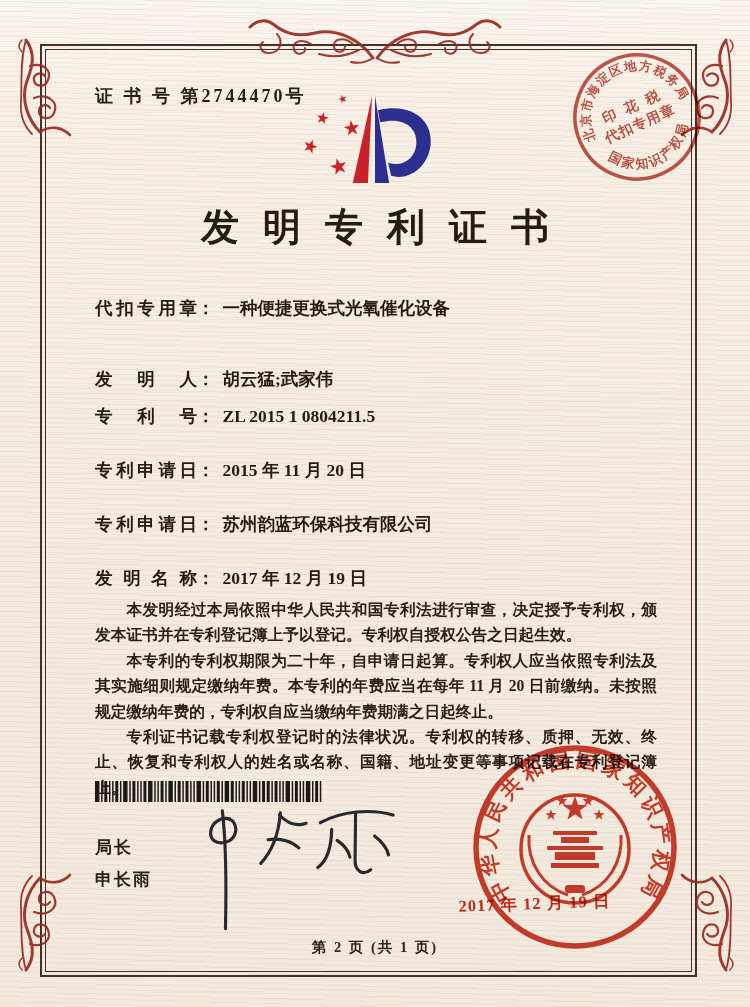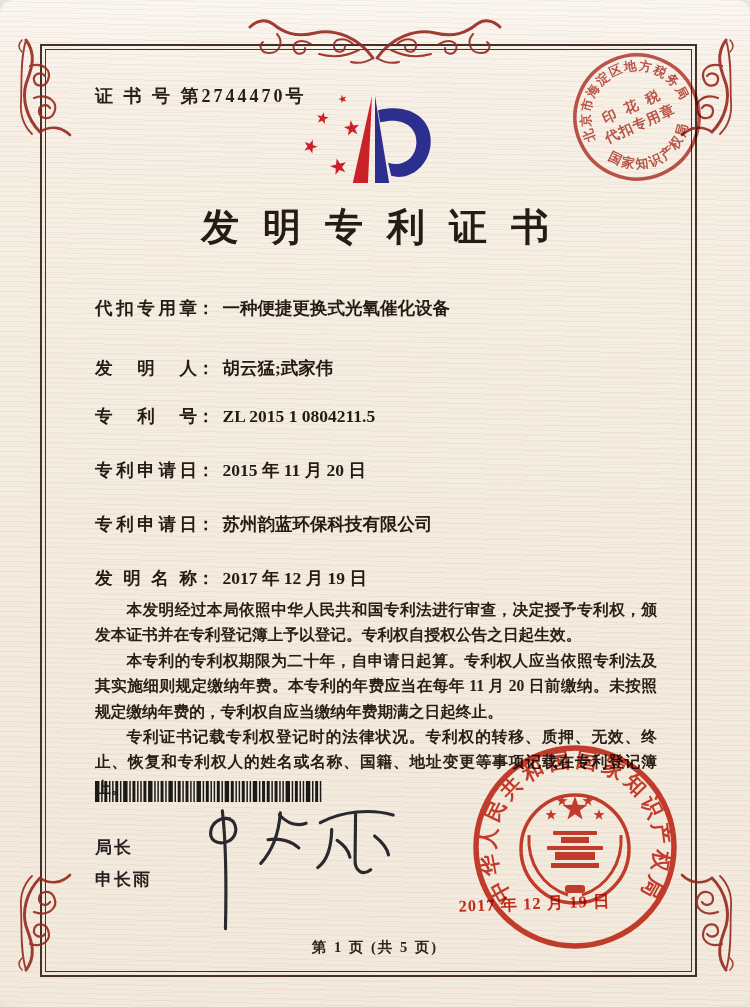"证 书 号 第2744470号" .page { border-radius: 13px -> none }
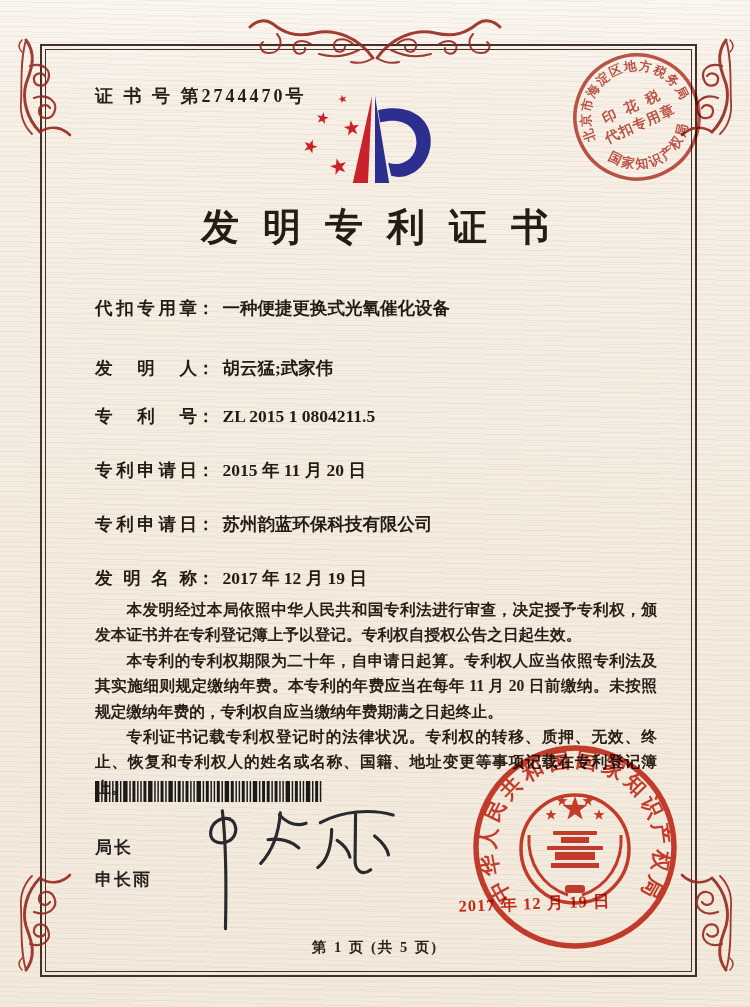"发明人： 胡云猛;武家伟" div.abs { top: 356px -> 367px }
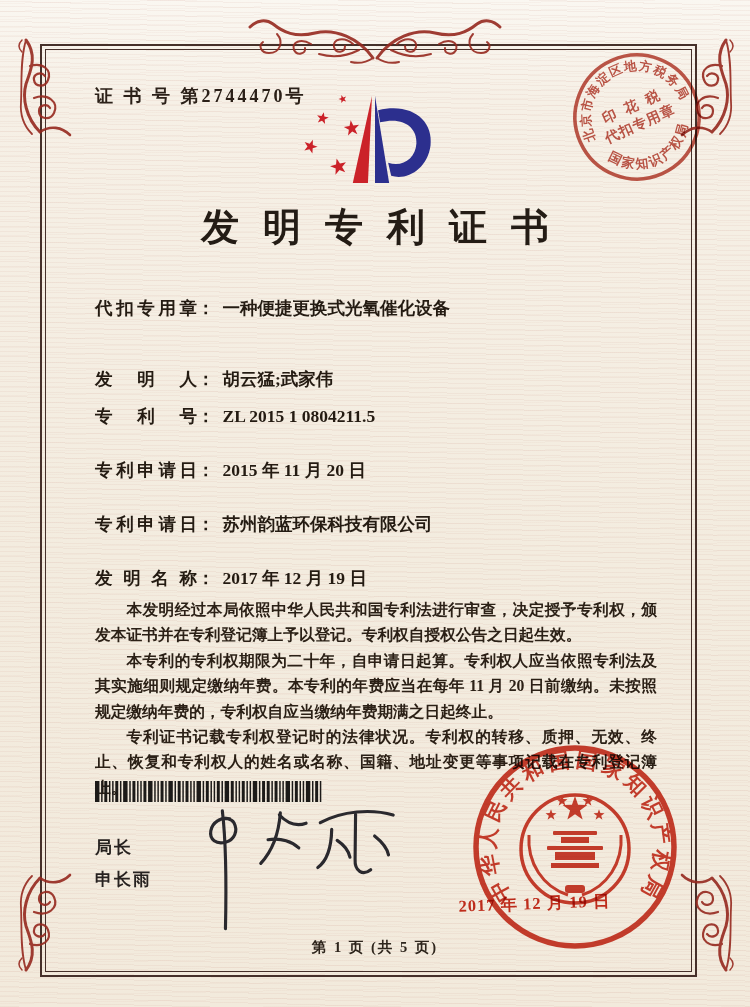"第 1 页 (共 5" div.abs { text: 1 页 (共 5 -> 2 页 (共 1 }
